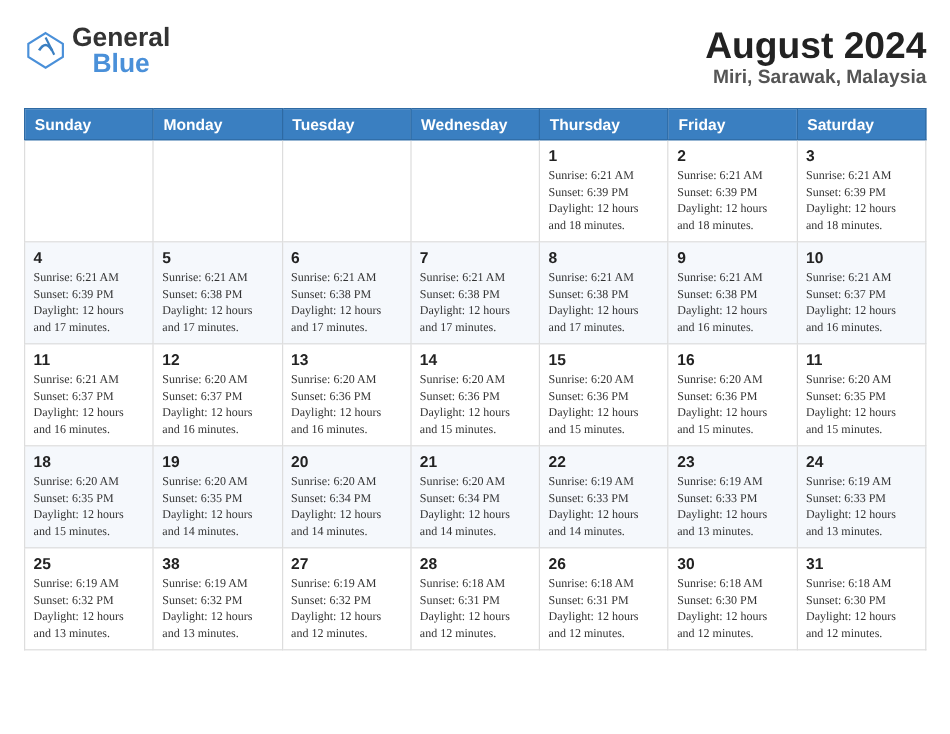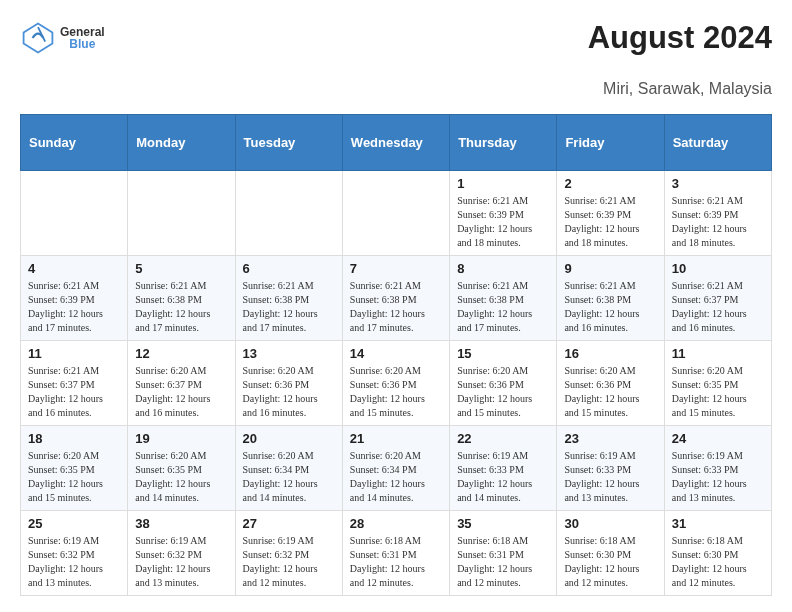"General" .logo-text { font-size: 12px -> 22px }
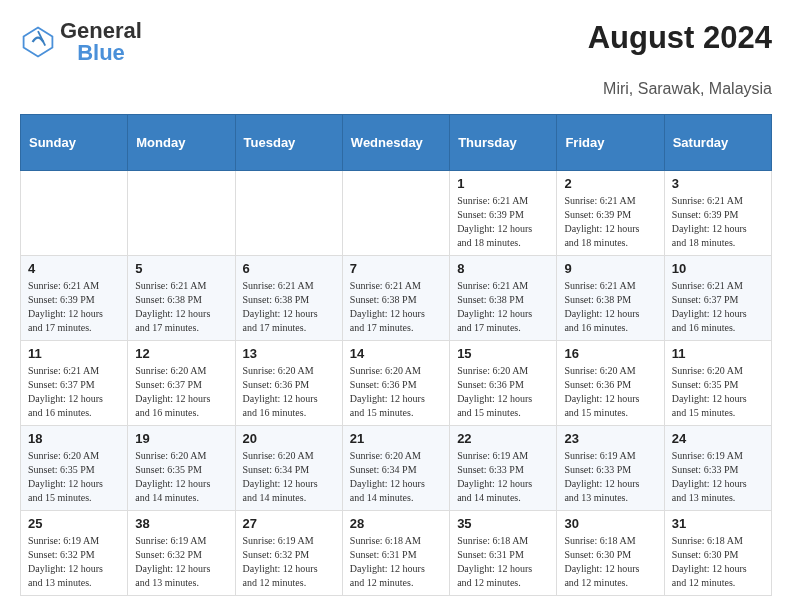"Miri, Sarawak, Malaysia" .title-block h2 { font-weight: normal -> bold; margin-top: 24px -> none }
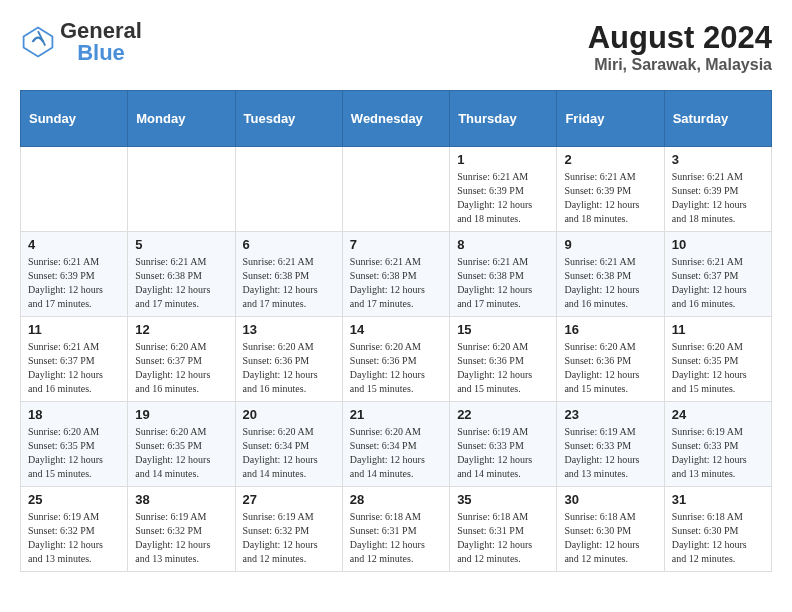"Sunday" .calendar th { padding: 20px 8px -> 5px 8px }
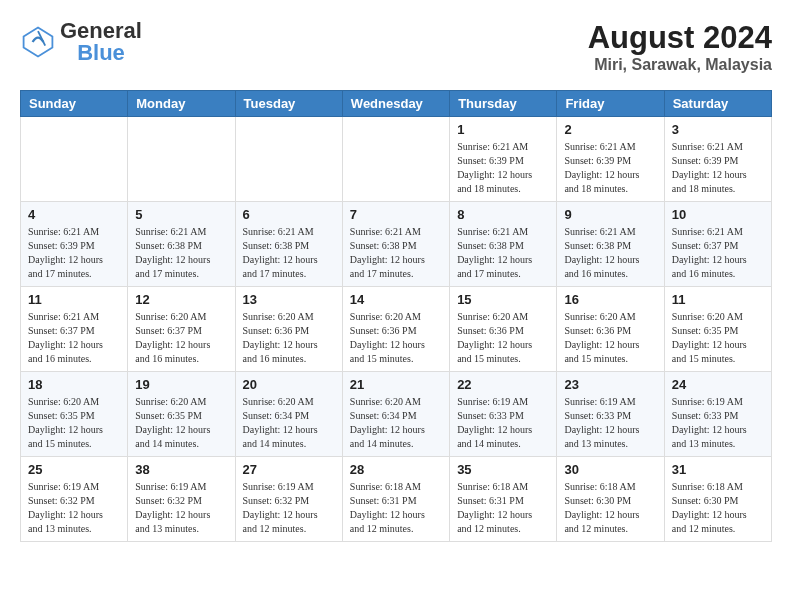"35" span.day-num { text: 35 -> 26 }
